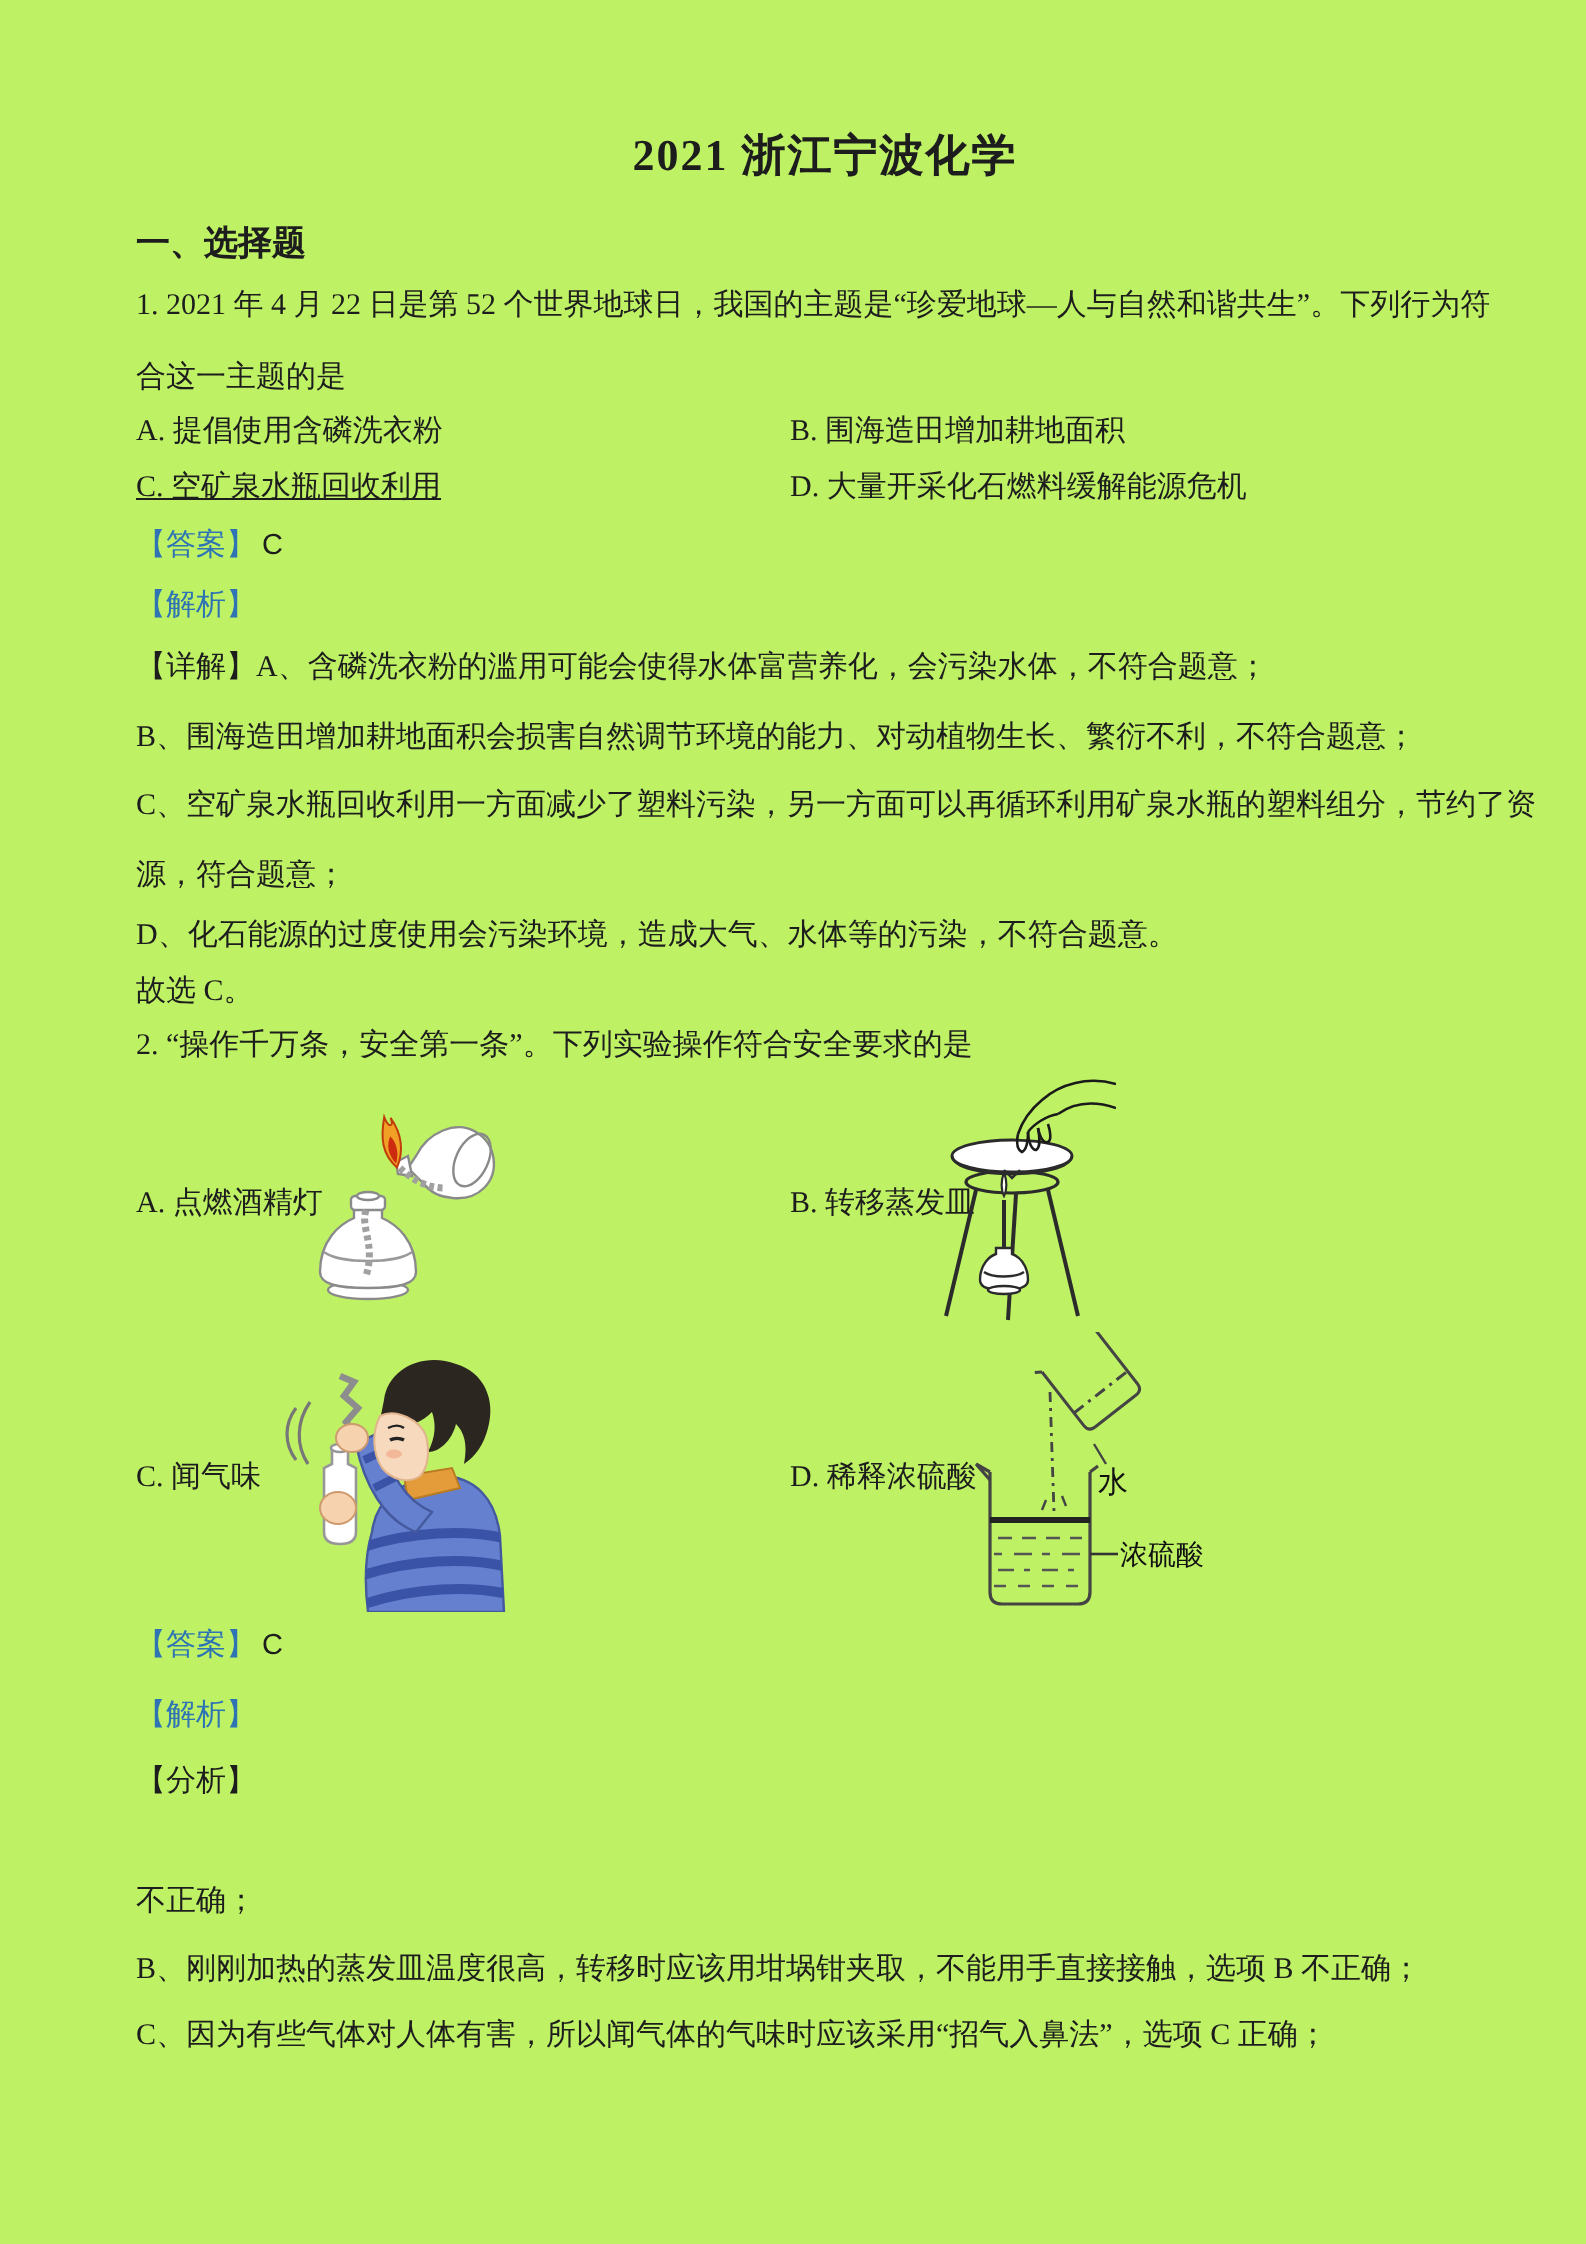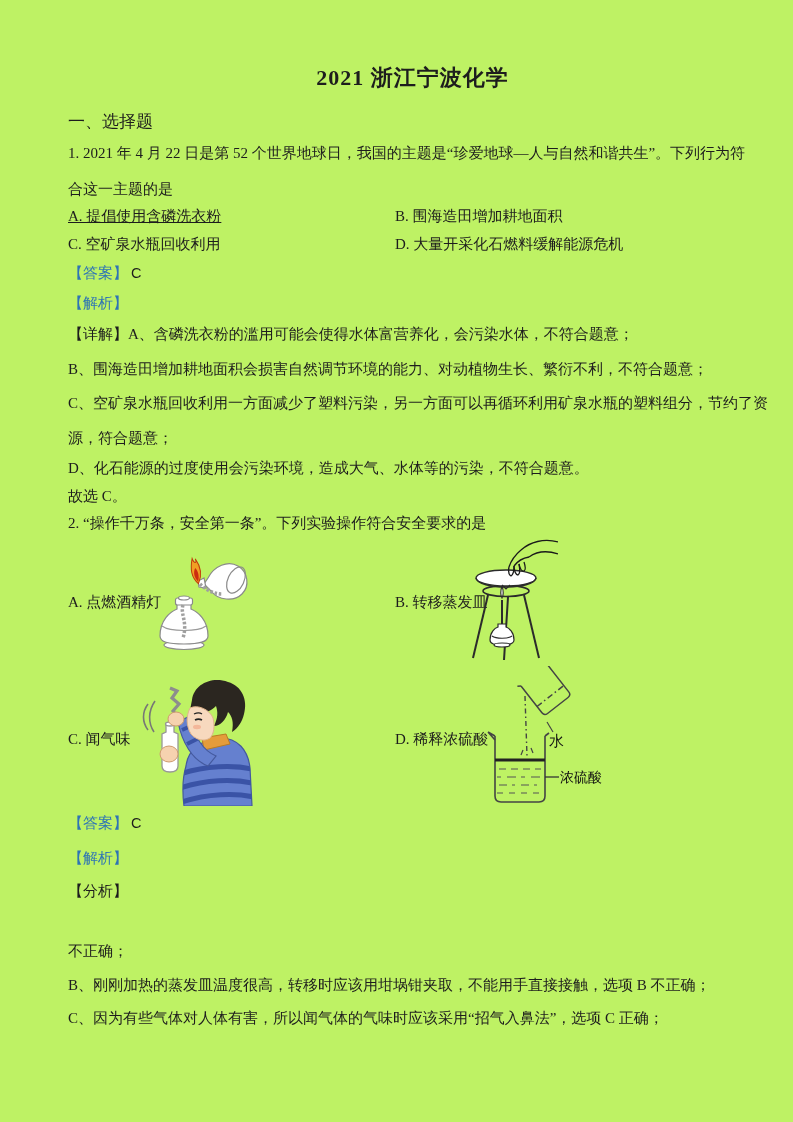"一、选择题" .heading { font-weight: normal -> bold }
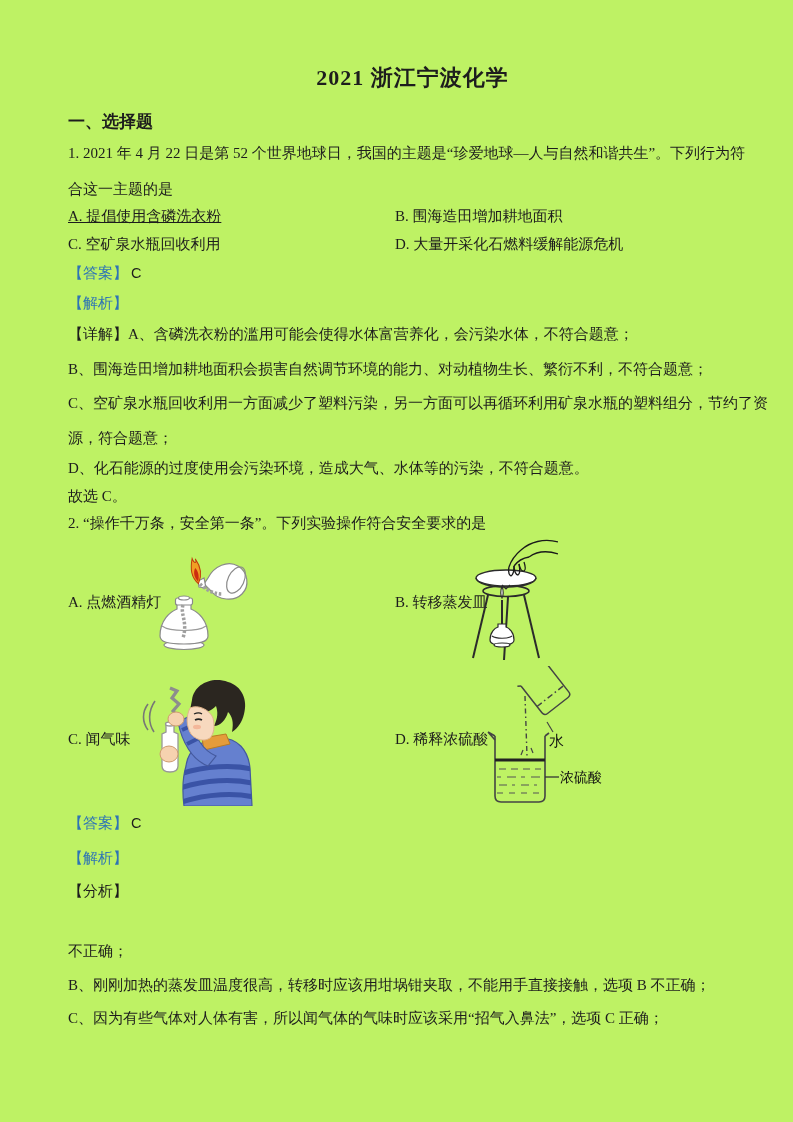"A. 提倡使用含磷洗衣粉" div.ln { text-decoration: underline -> none }
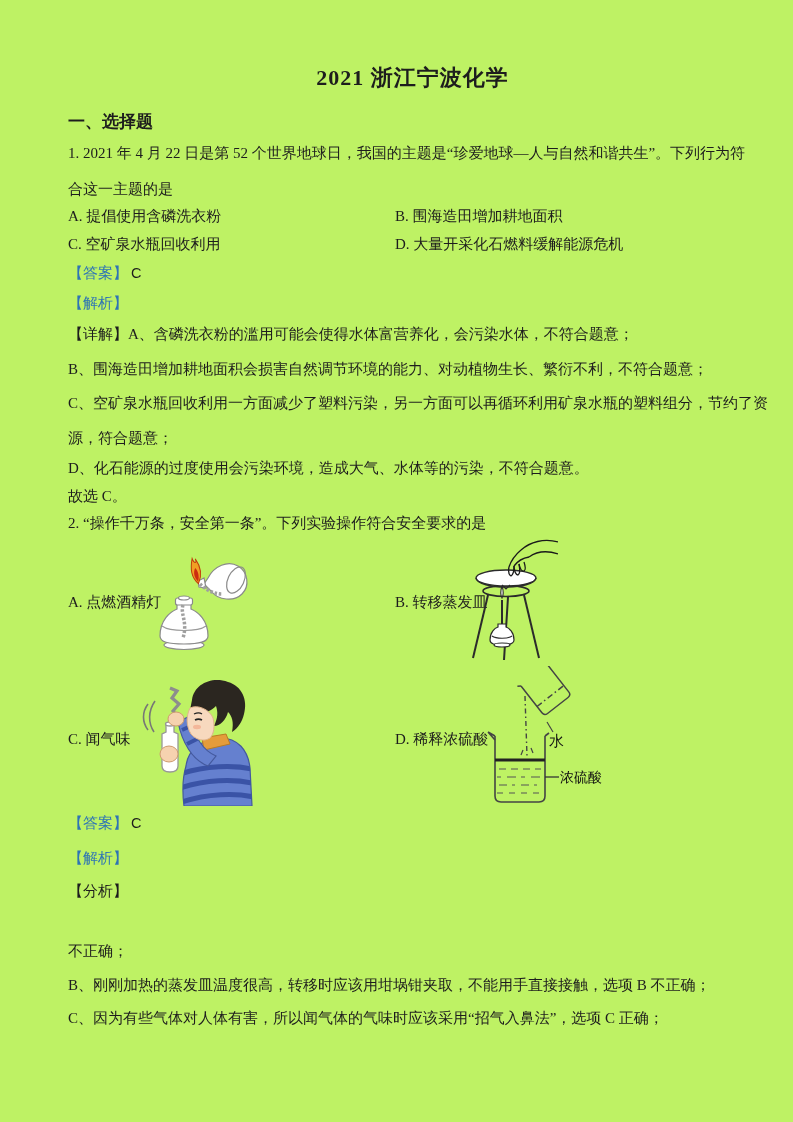"C. 空矿泉水瓶回收利用" div.ln { text-decoration: none -> underline }
